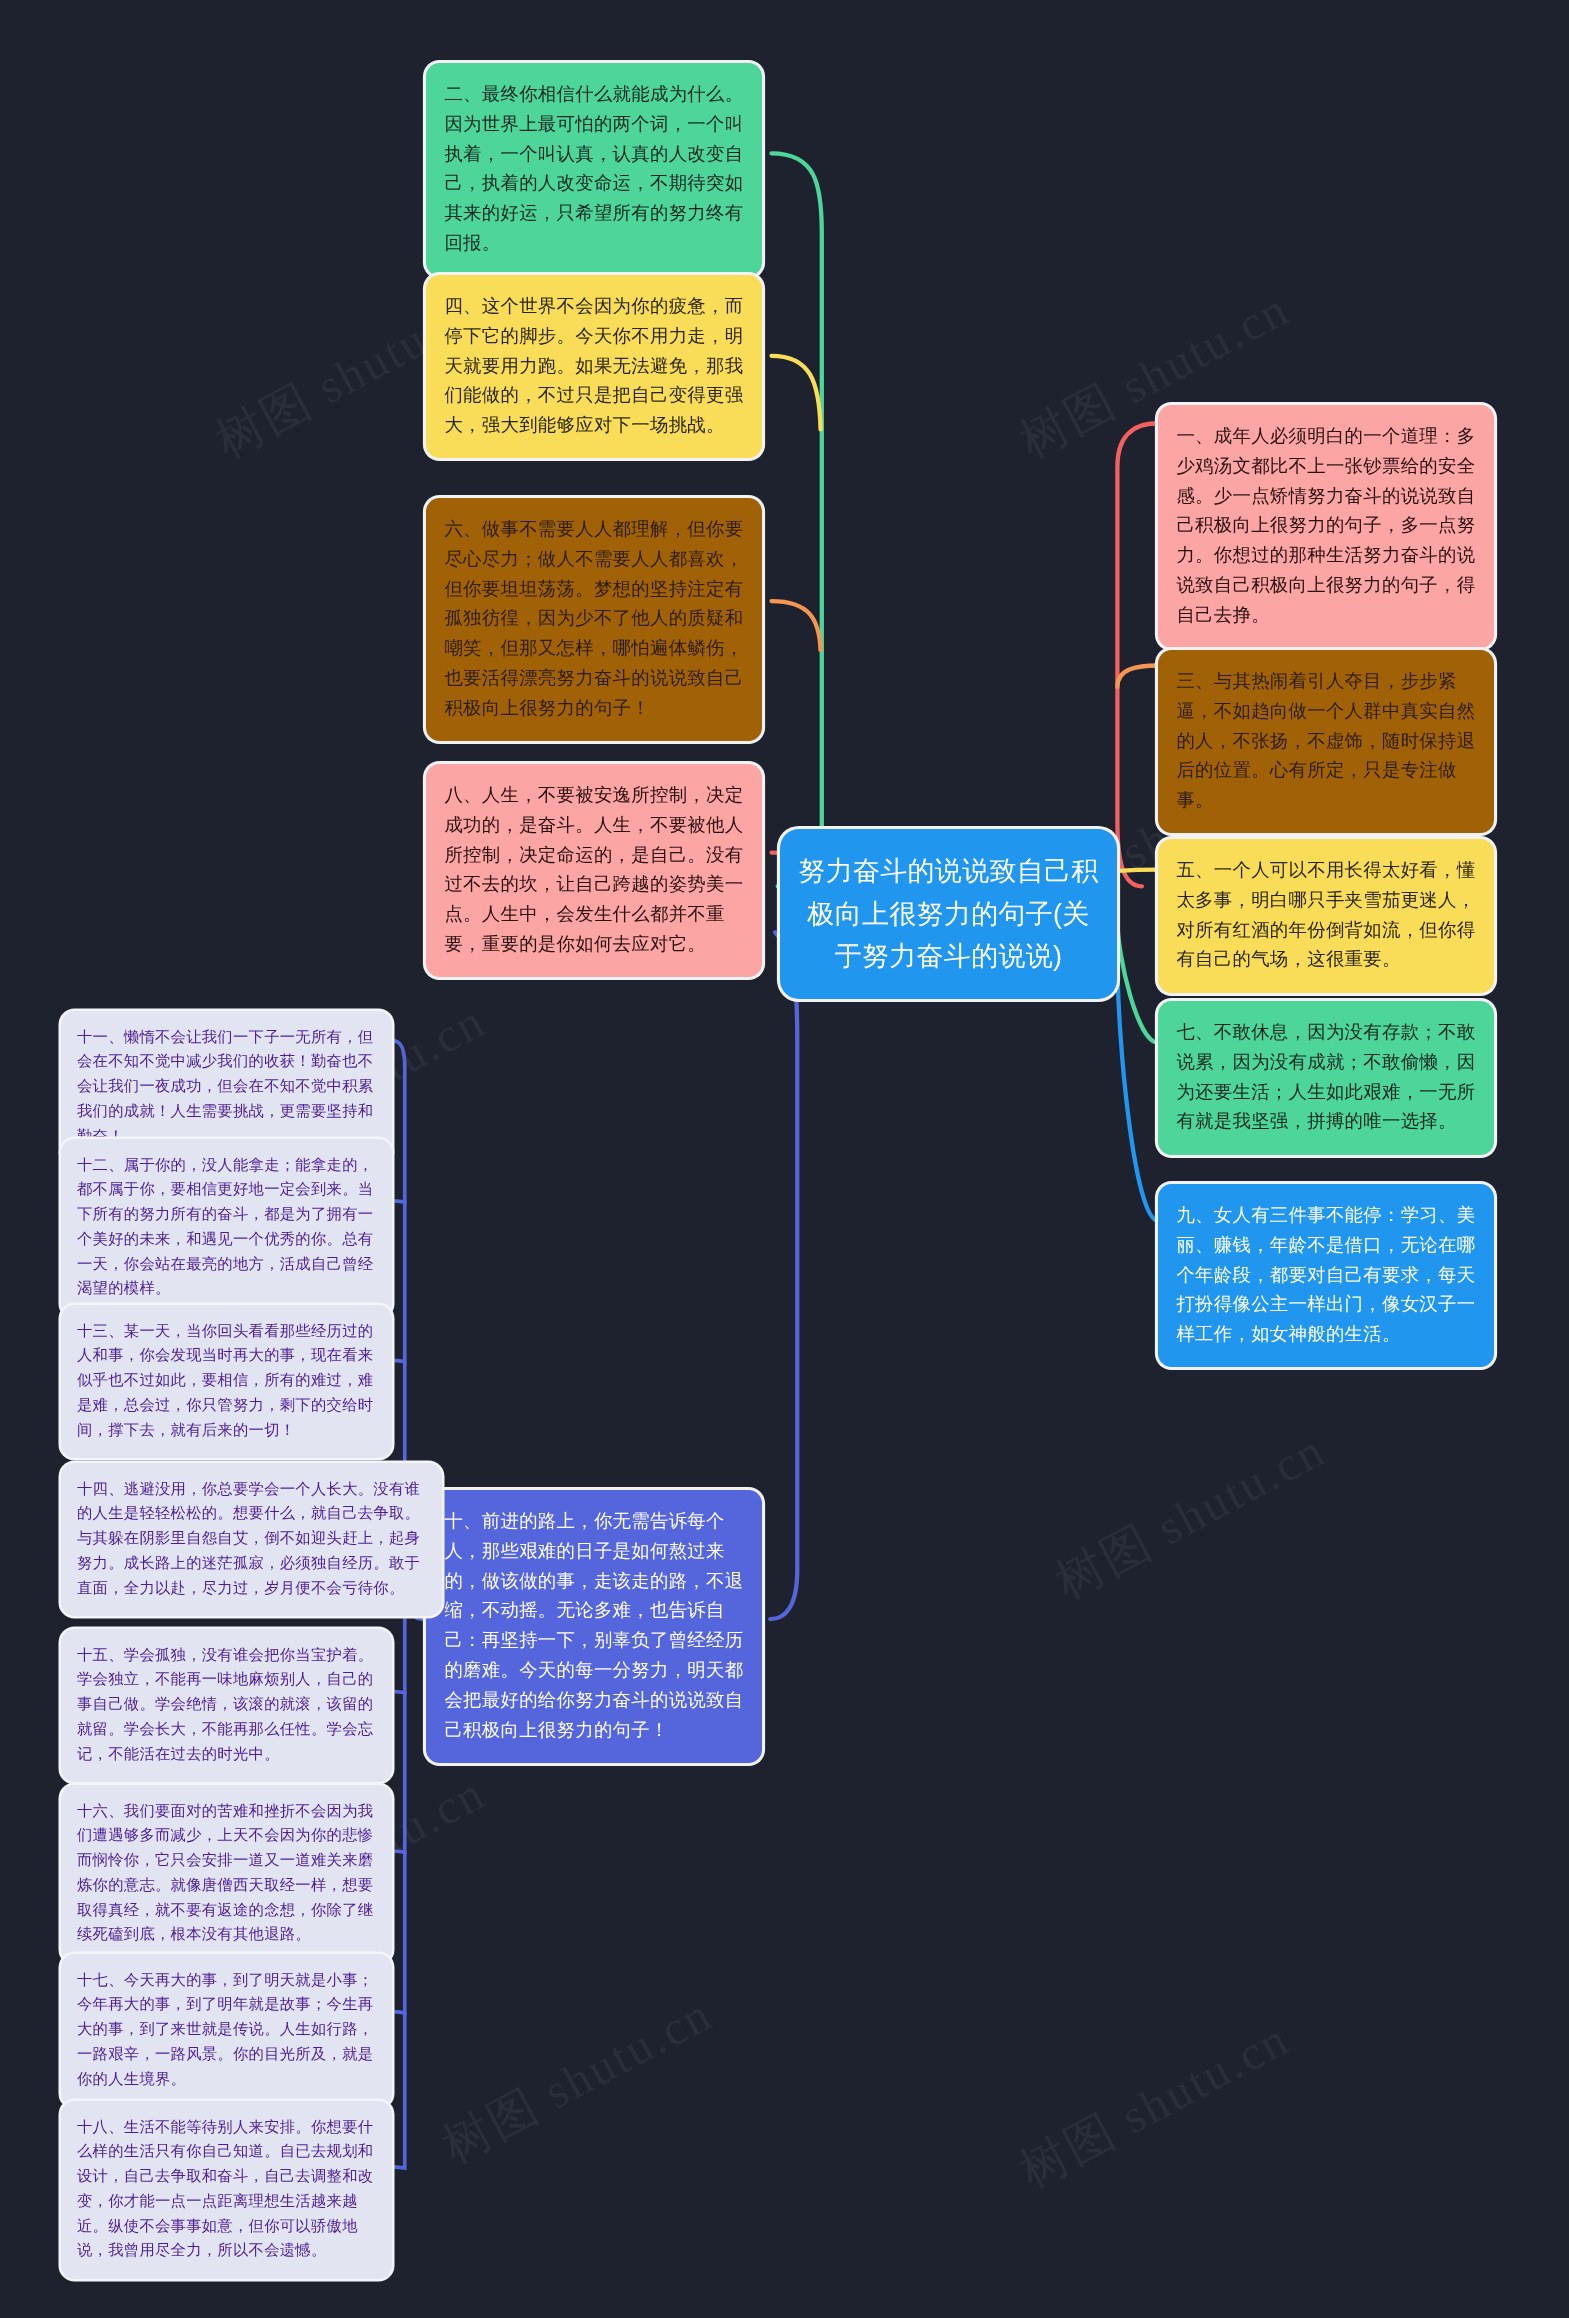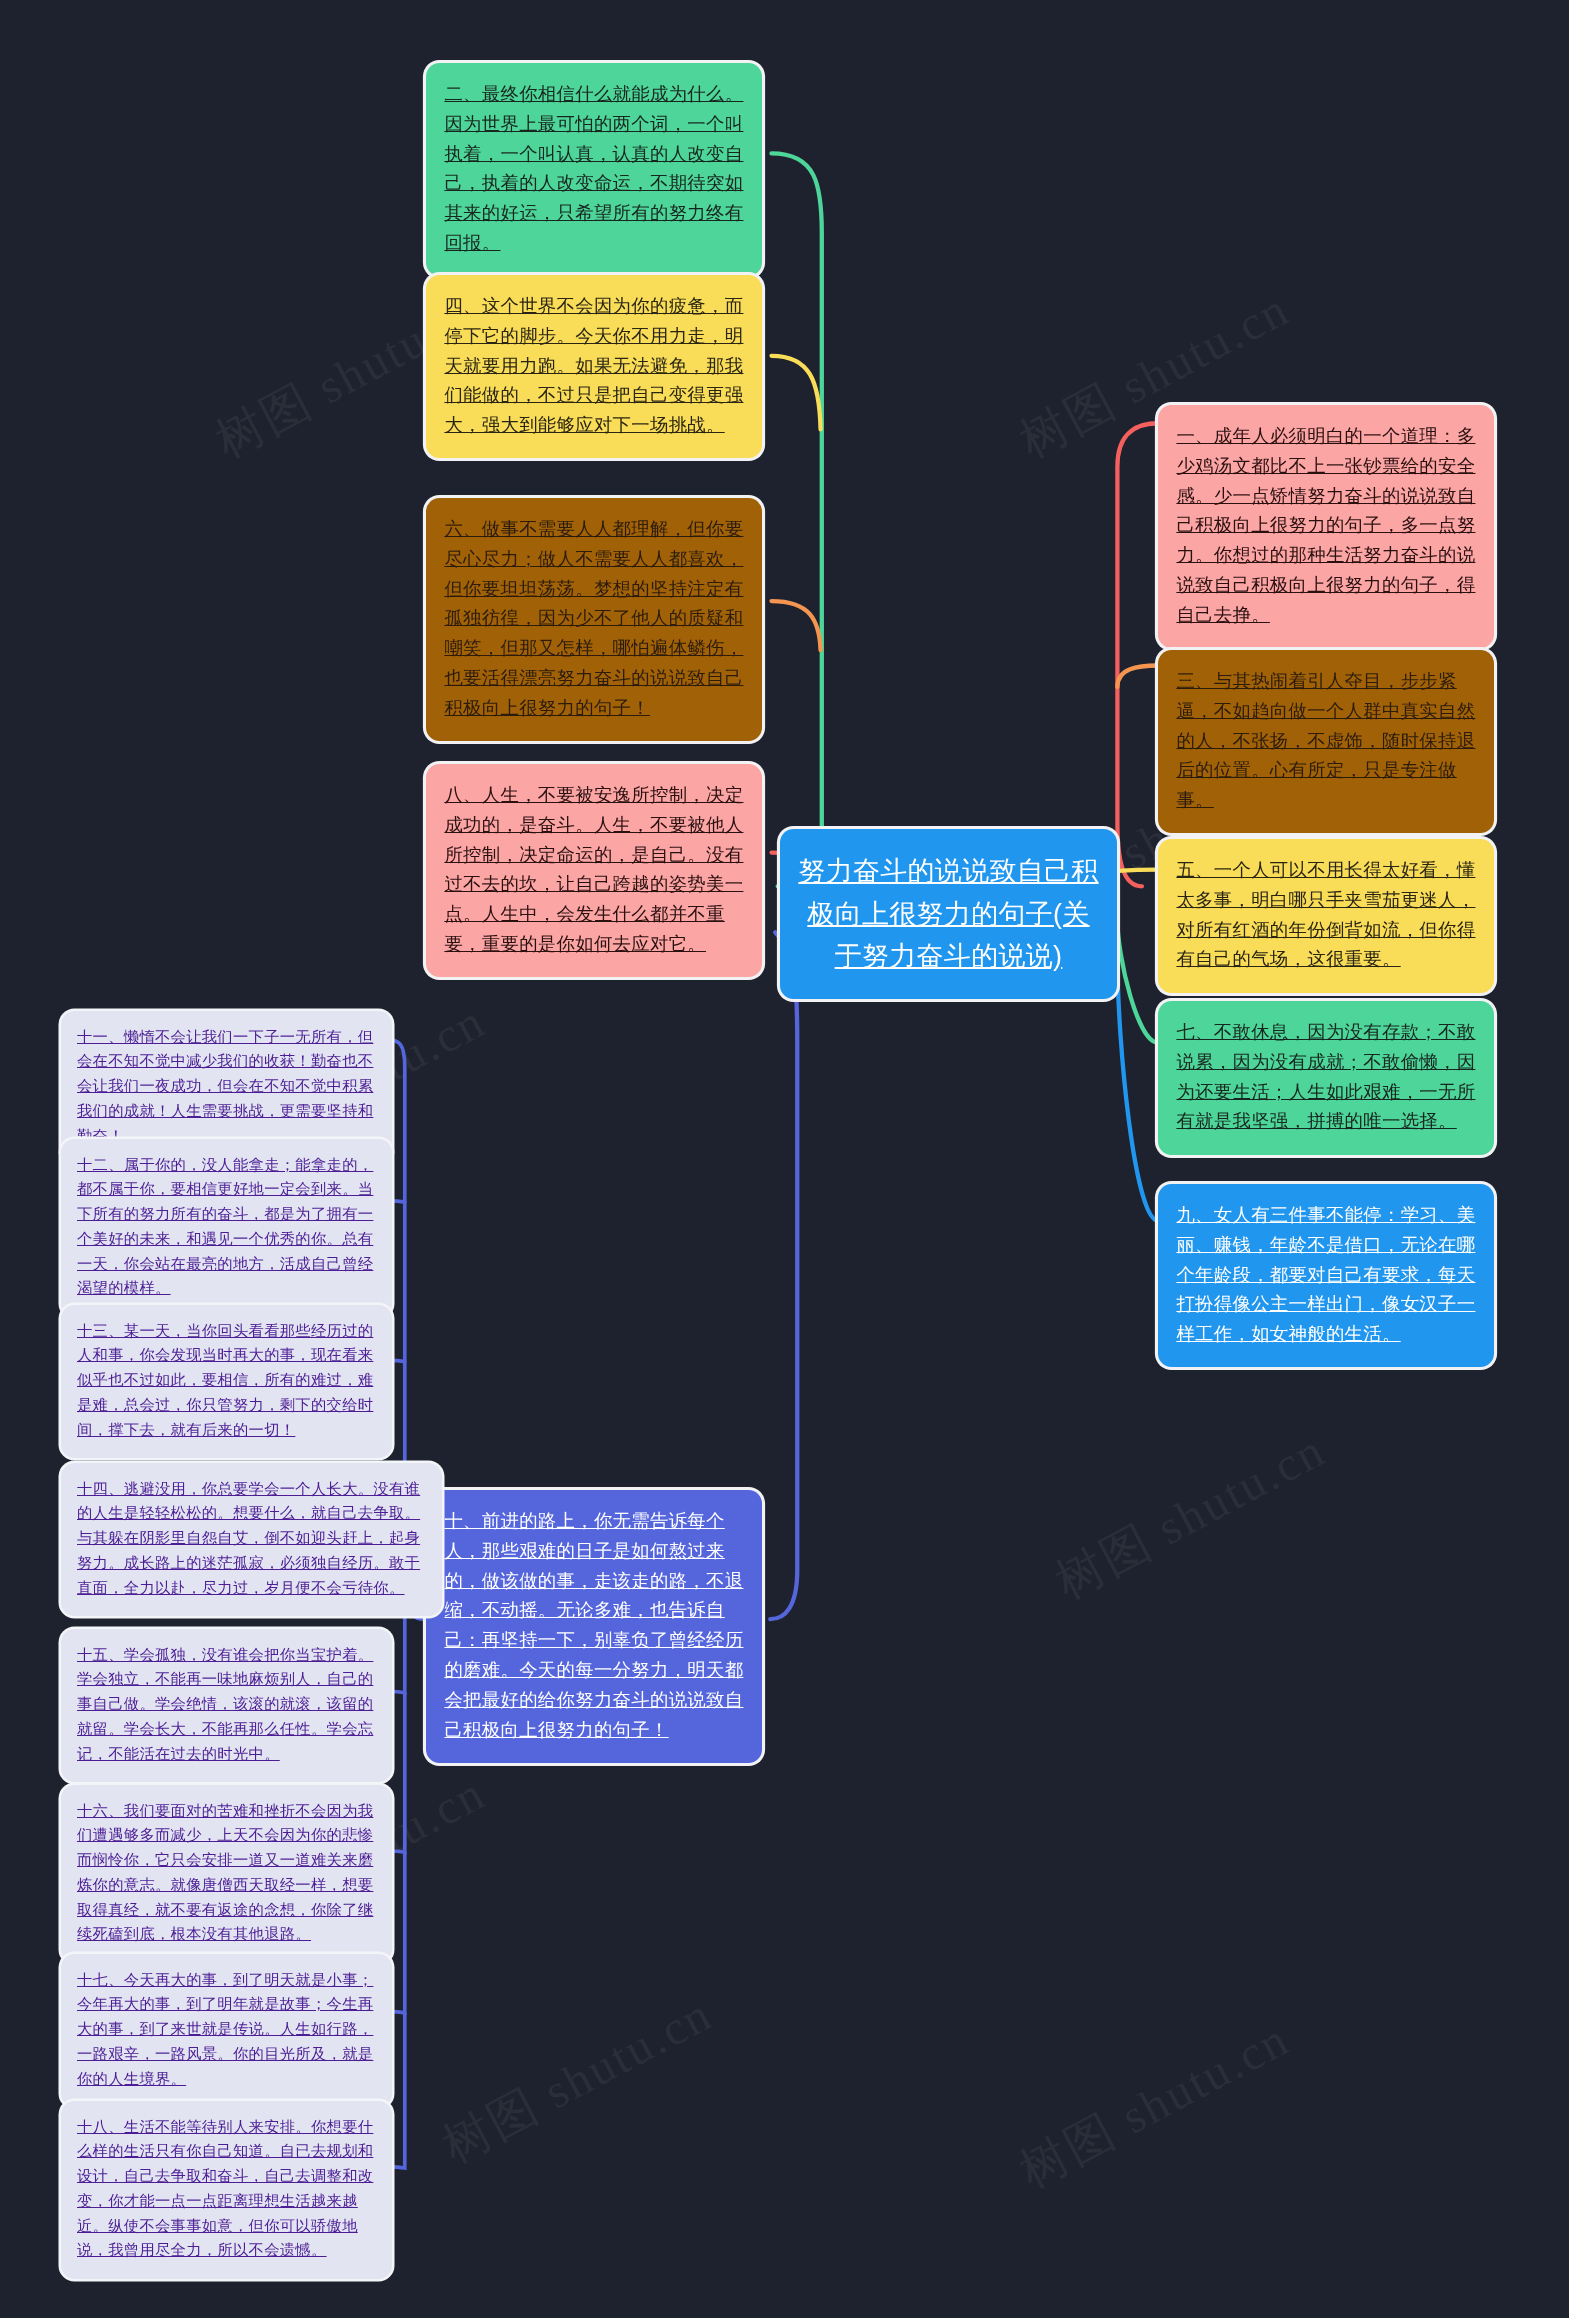"二、最终你相信什么就能成为什么。因为世界上最可怕的两个词，一个叫执着，一个叫认真" .node { text-decoration: underline -> none }
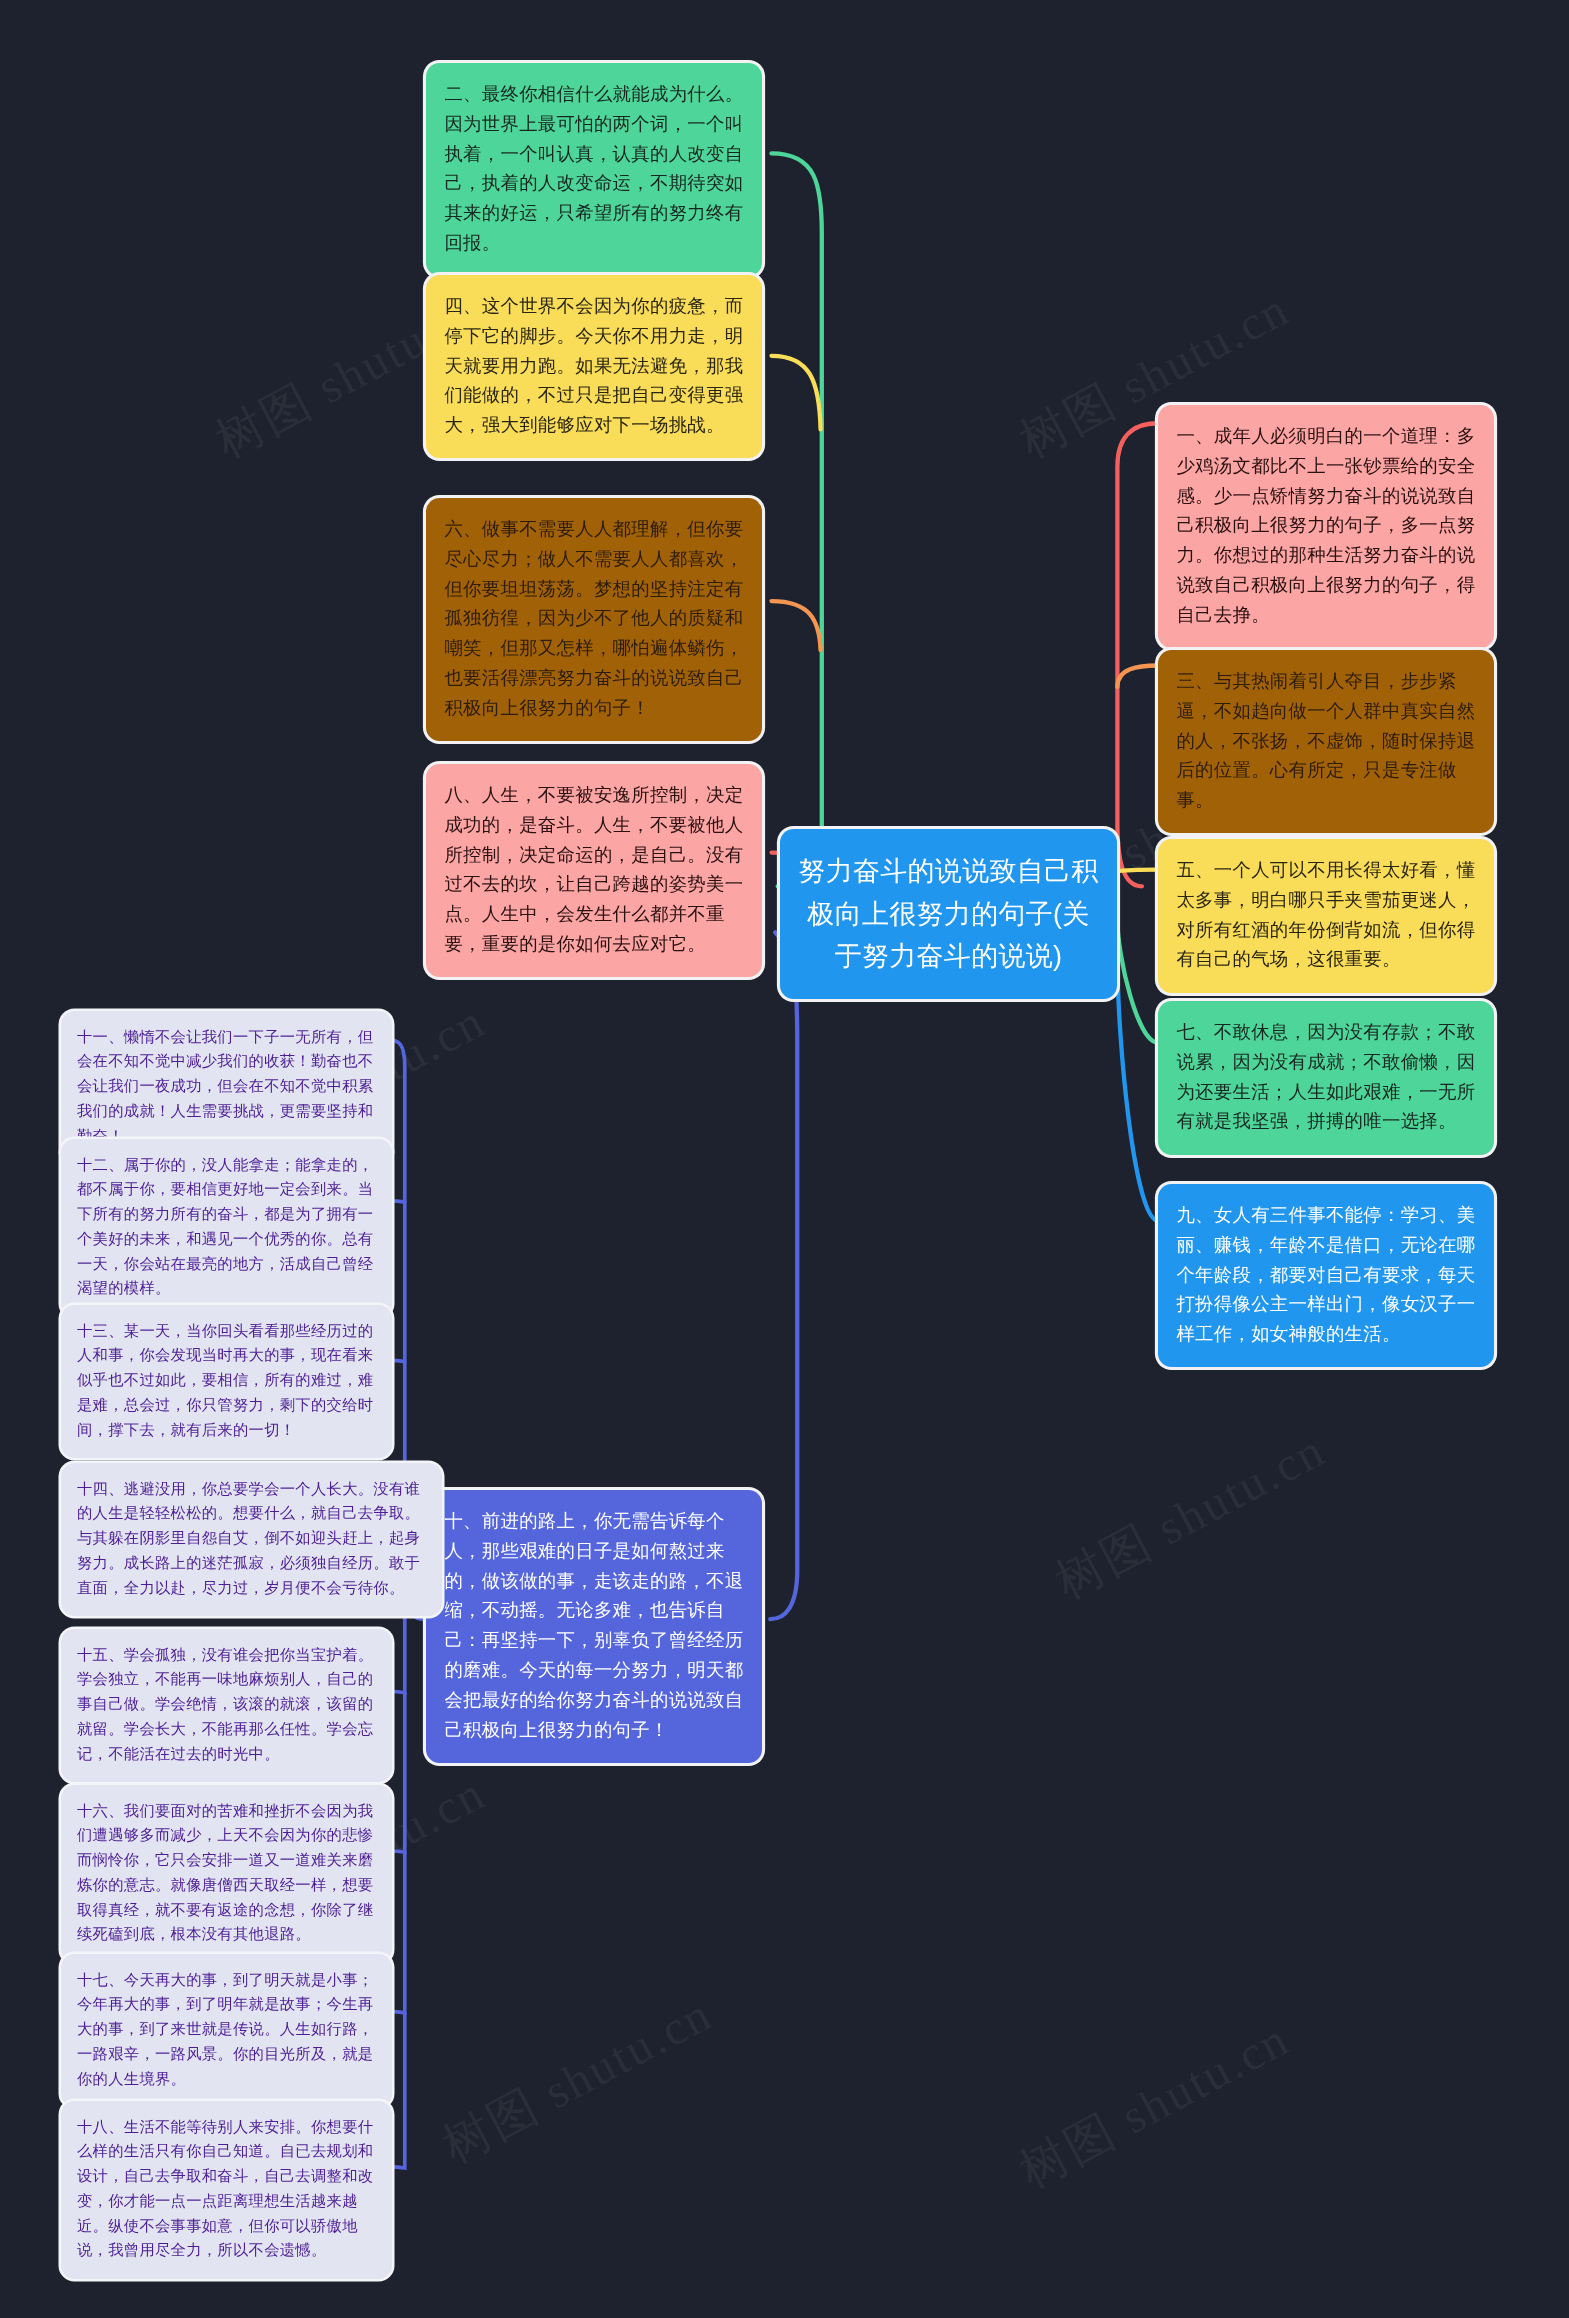"努力奋斗的说说致自己积极向上很努力的句子(关于努力奋斗的说说)" #central { border-radius: none -> 19px }
